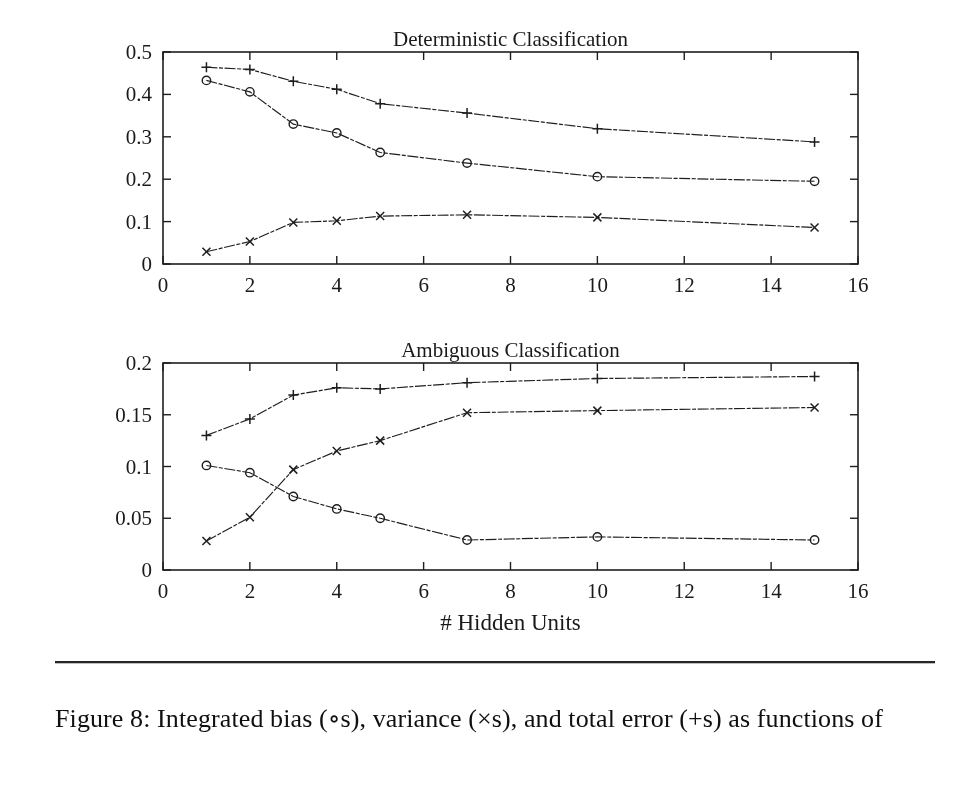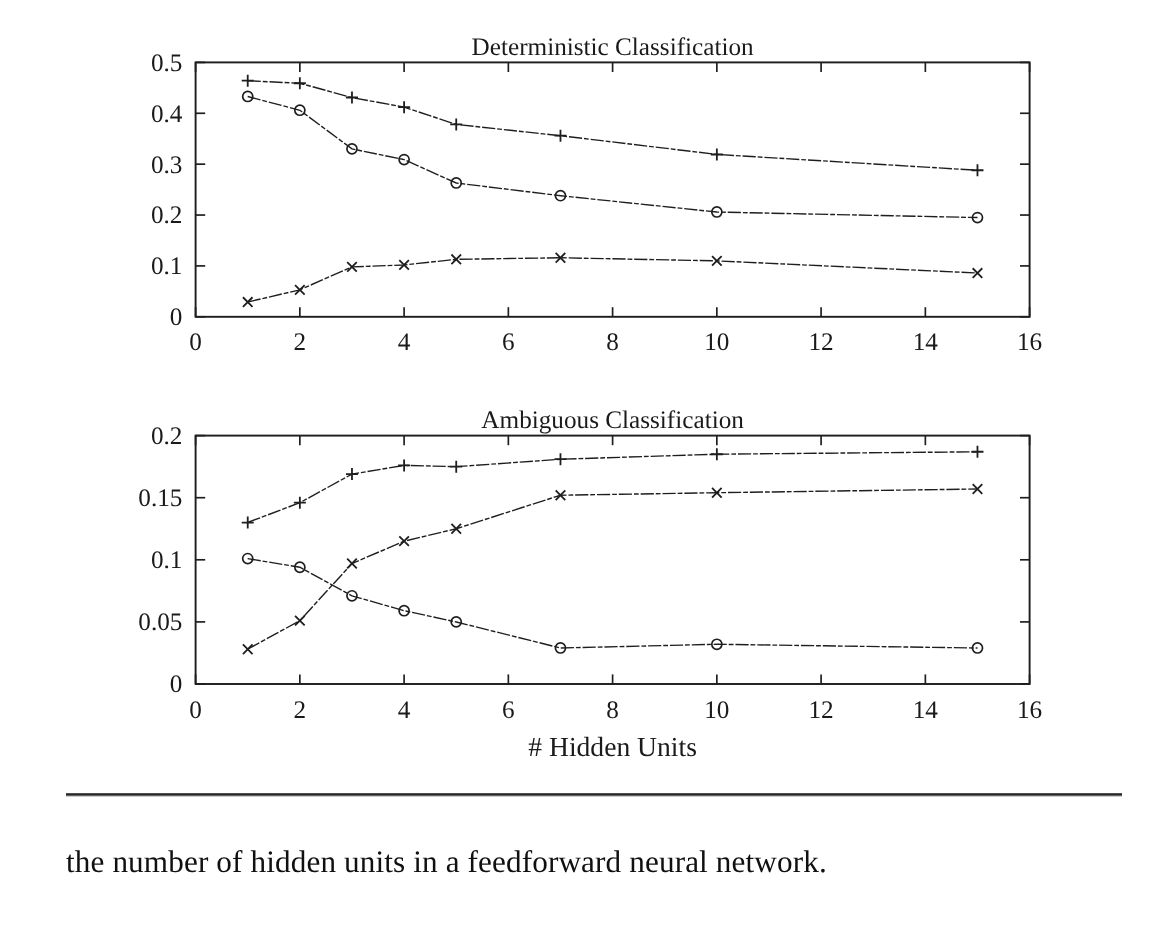"Figure 8: Integrated bias (∘s)," div { html: none -> <div>Figure 8: Integrated bias (∘s), variance (×s), and total error (+s) as functions of</div> }
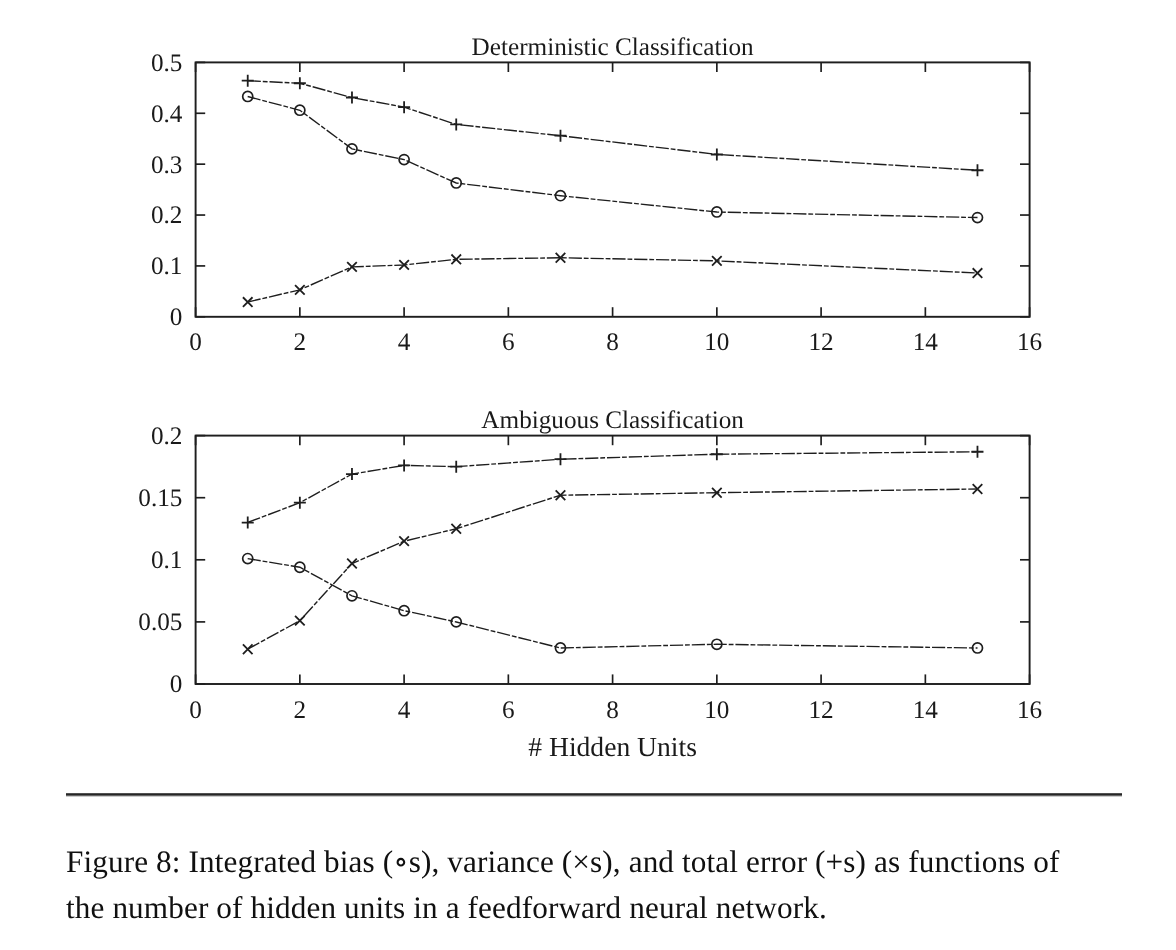"the number of hidden units" div { html: <div>the number of hidden units in a feedforward neural network.</div> -> none }
